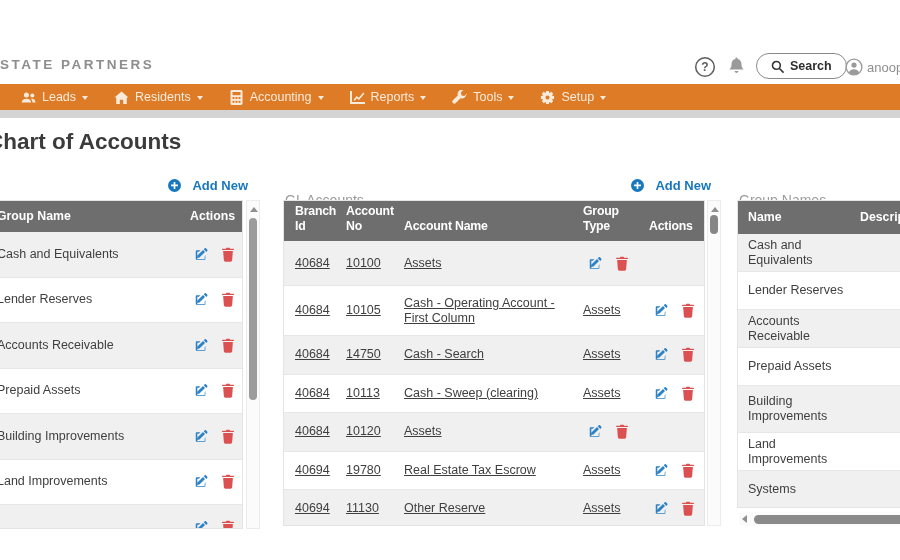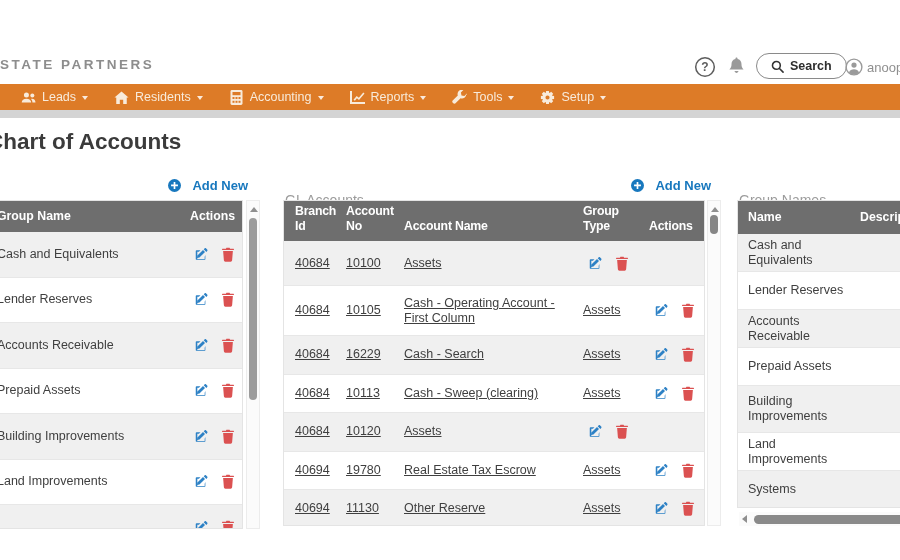"16229" div.c { text: 16229 -> 14750 }
